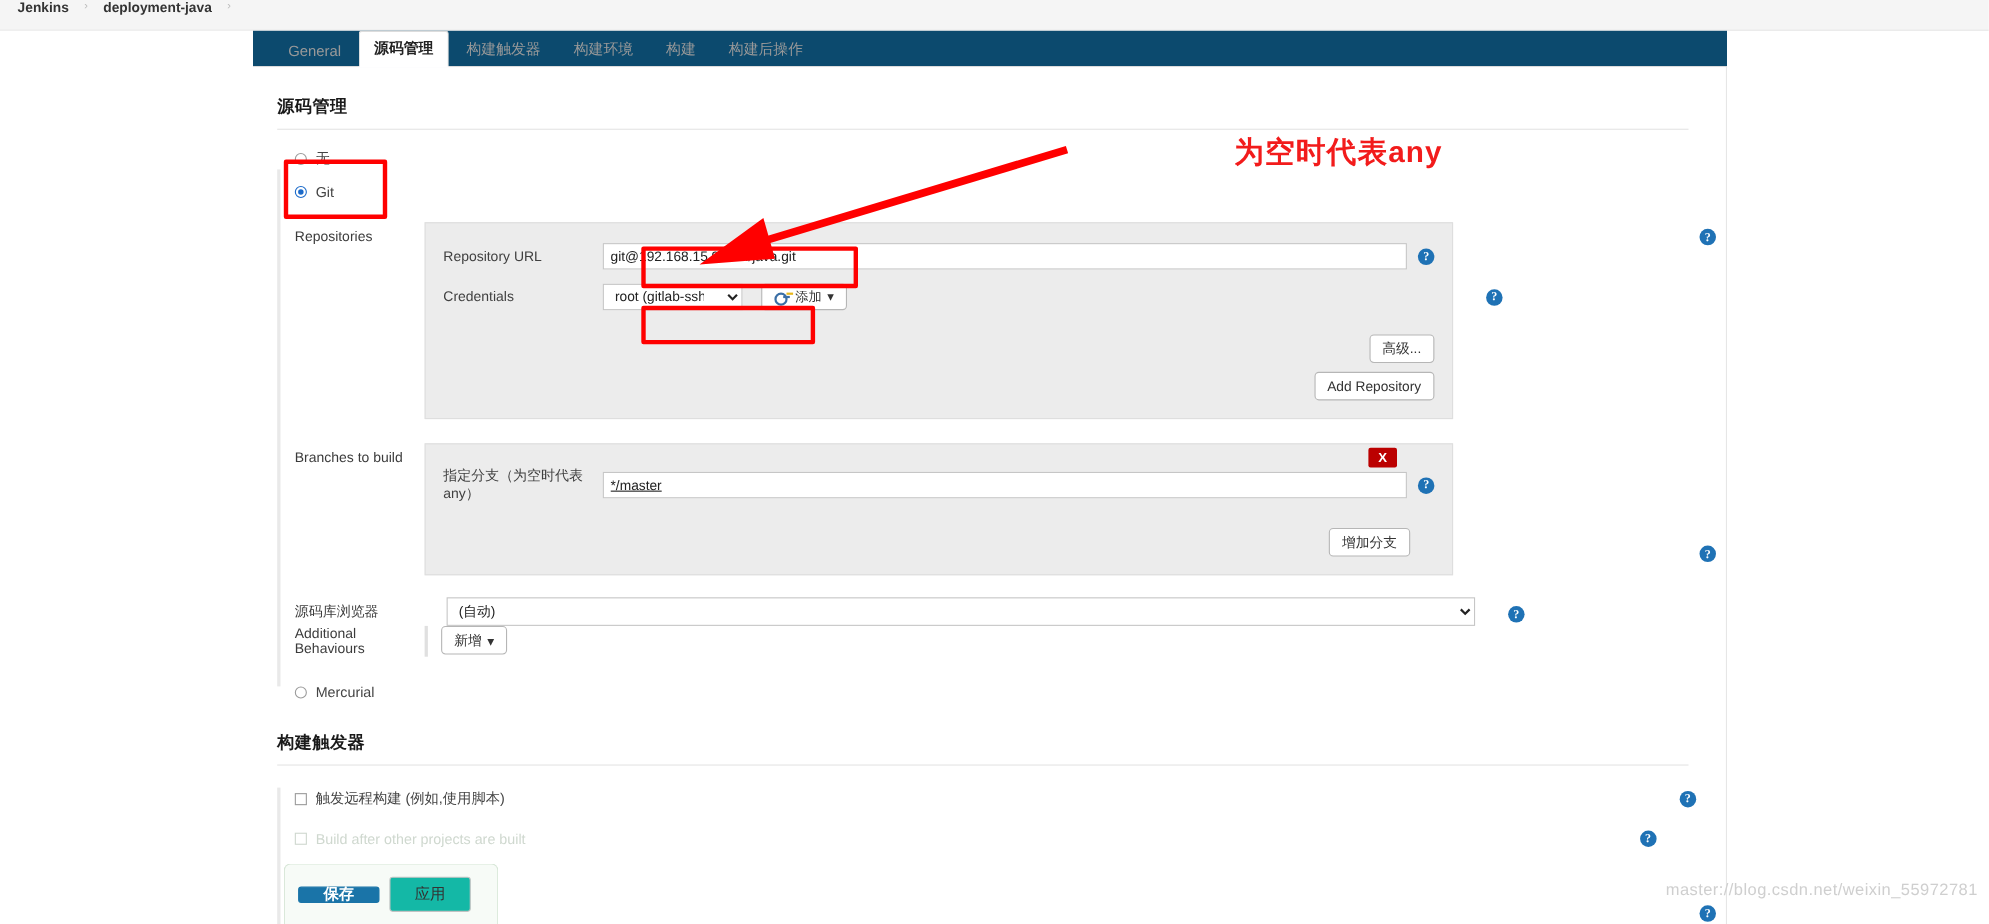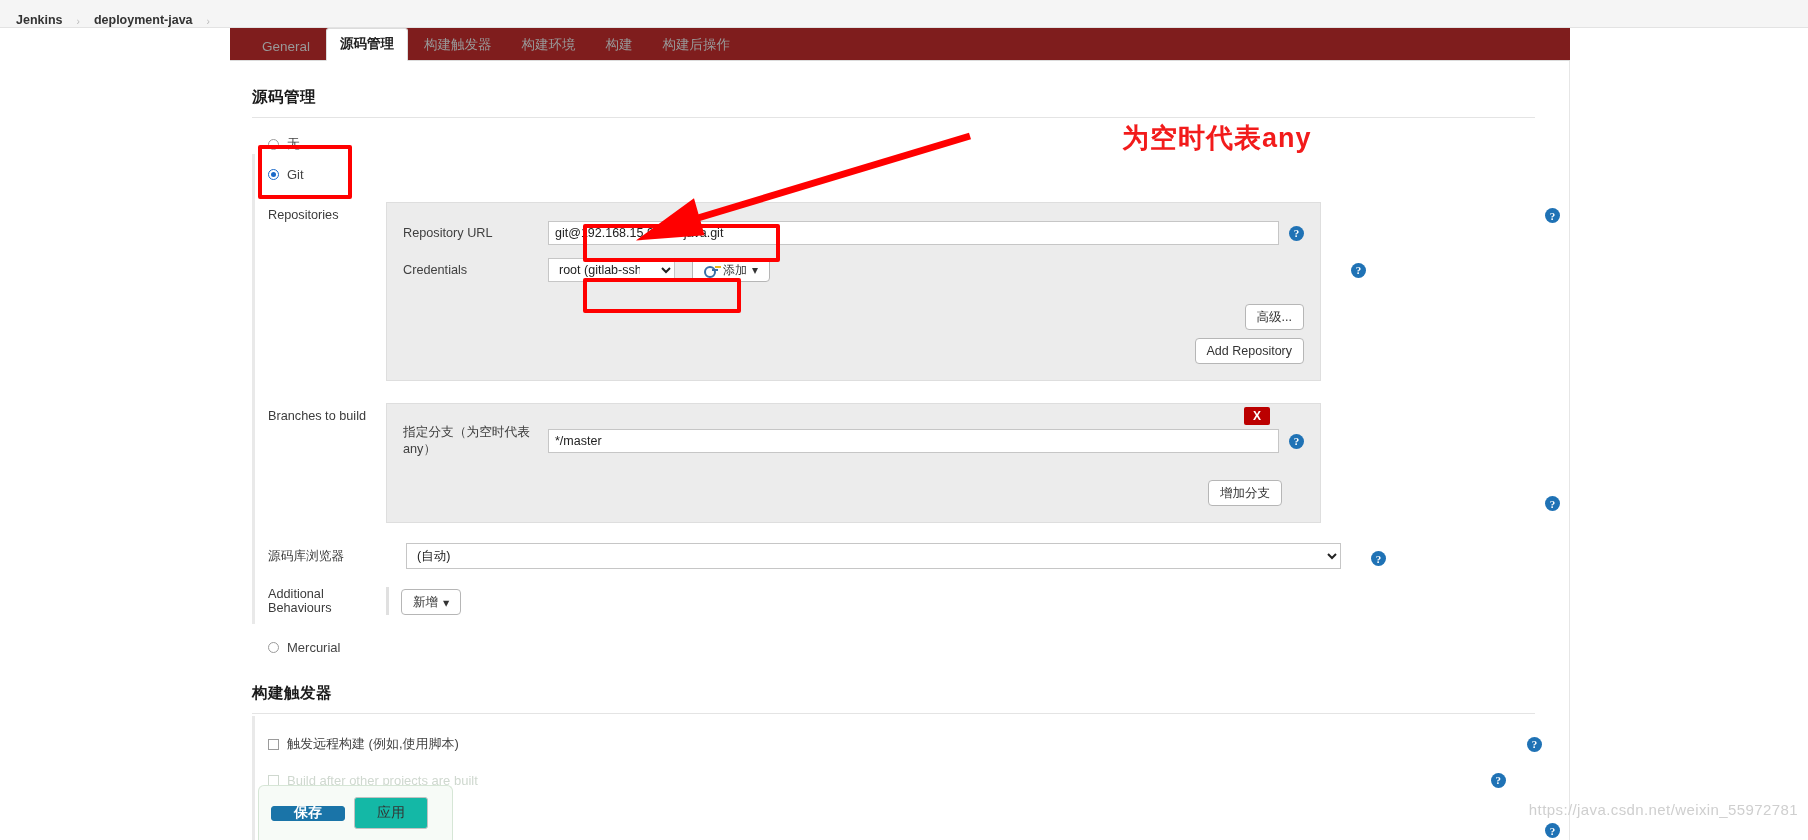"Jenkins" #breadcrumb-bar { align-items: flex-end -> flex-start }
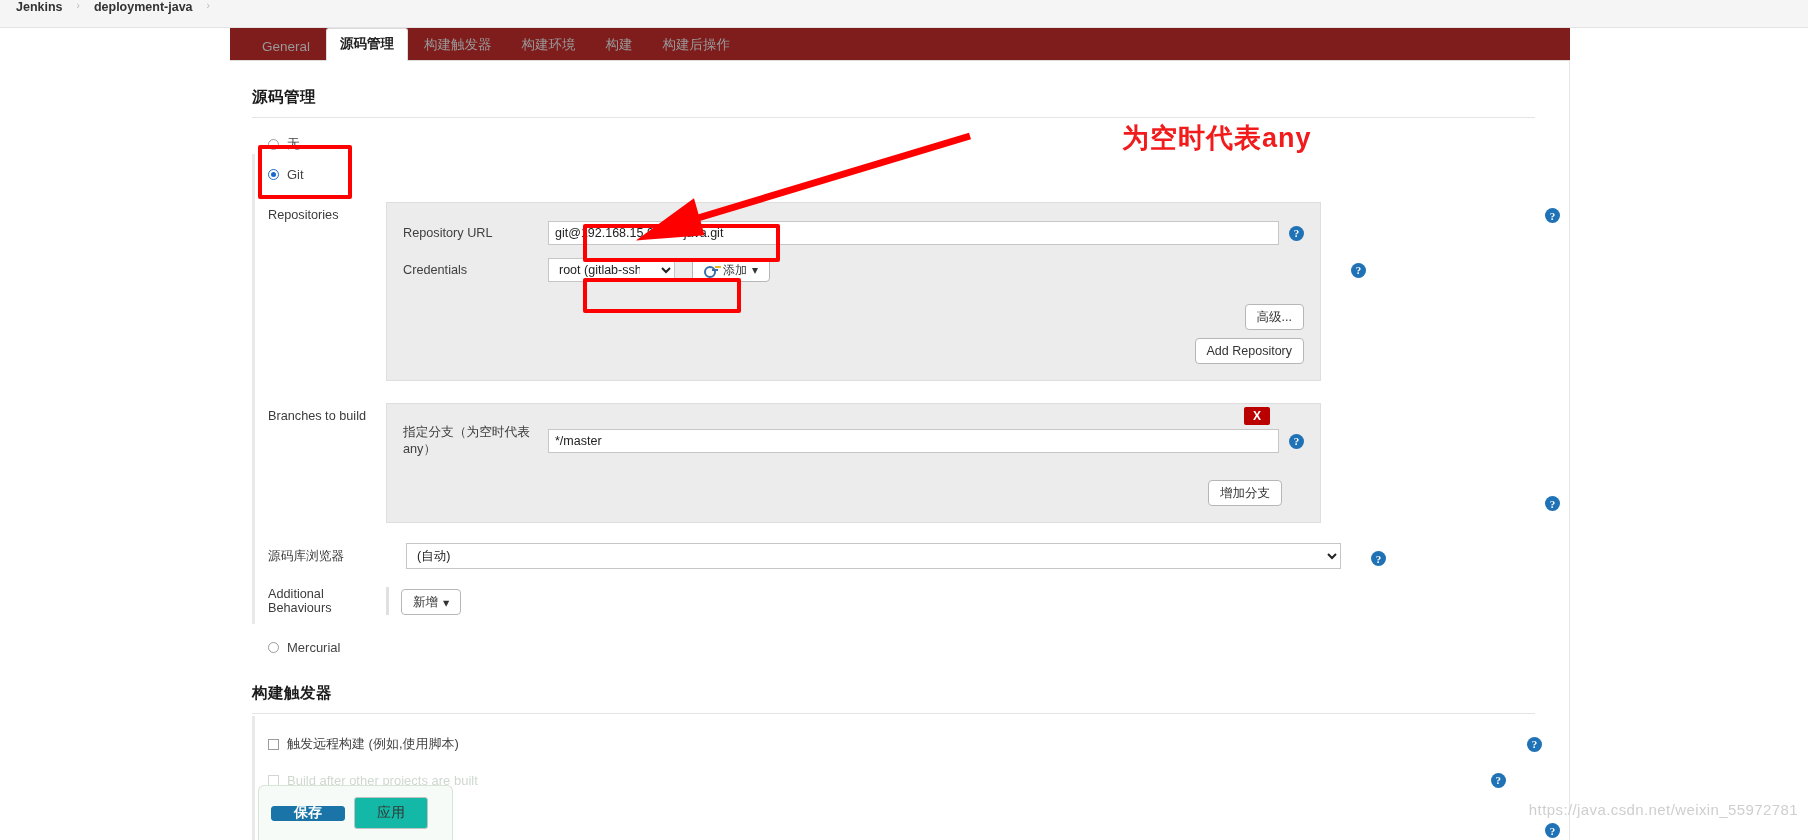"General" #tab-bar { background: #7f1d1d -> #0c4a6e }
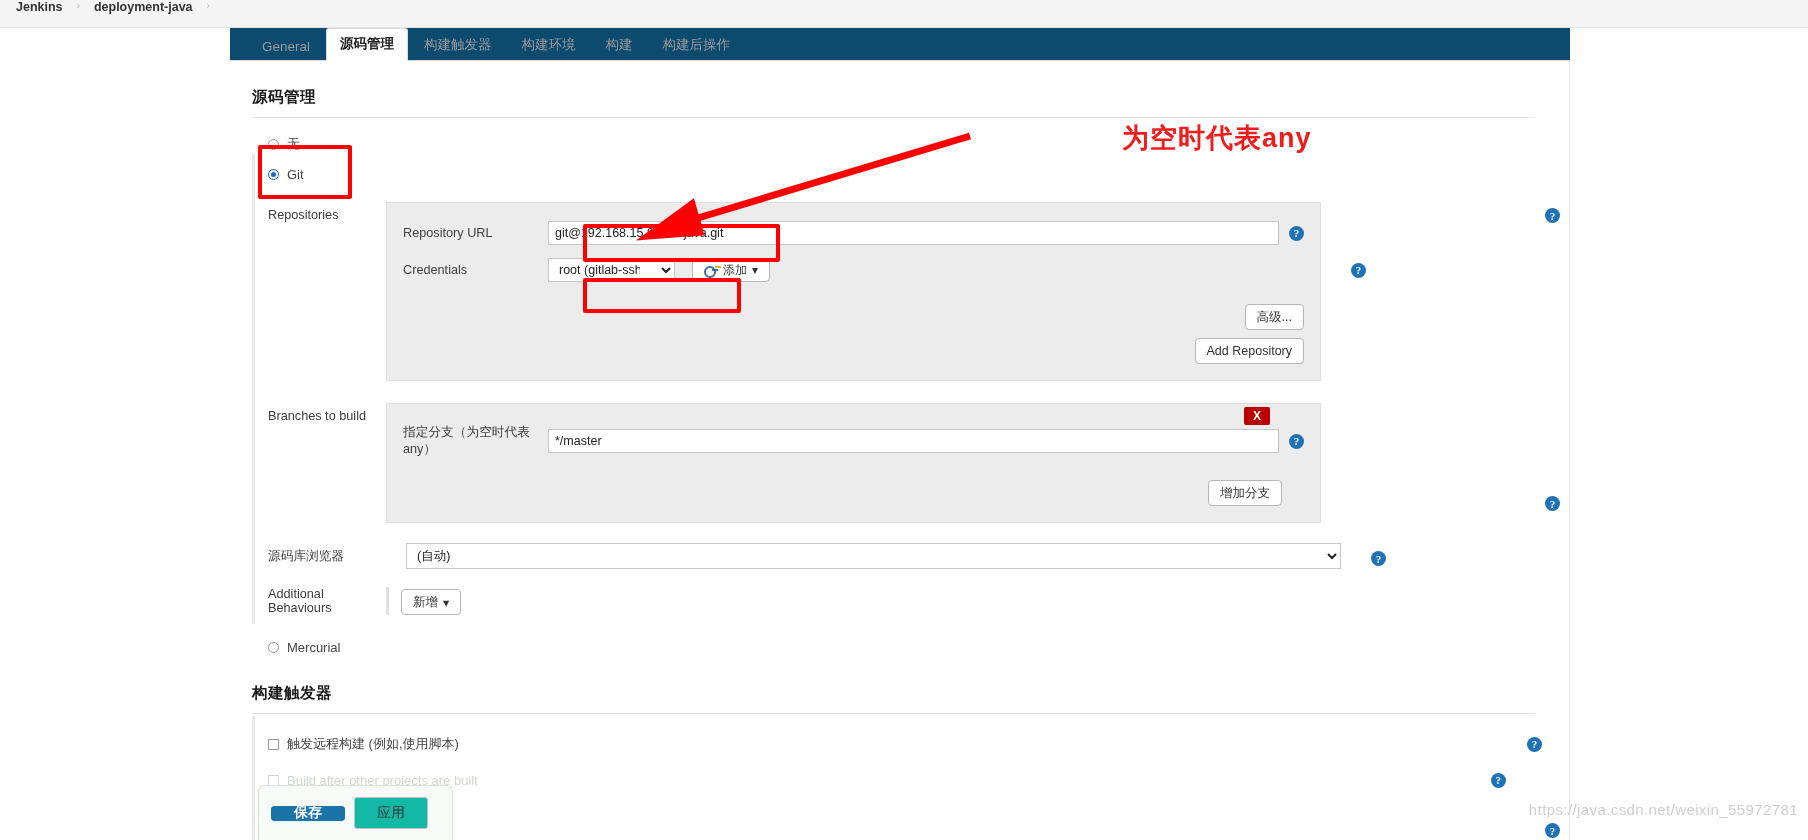"*/master" input.text-input { text-decoration: none -> underline }
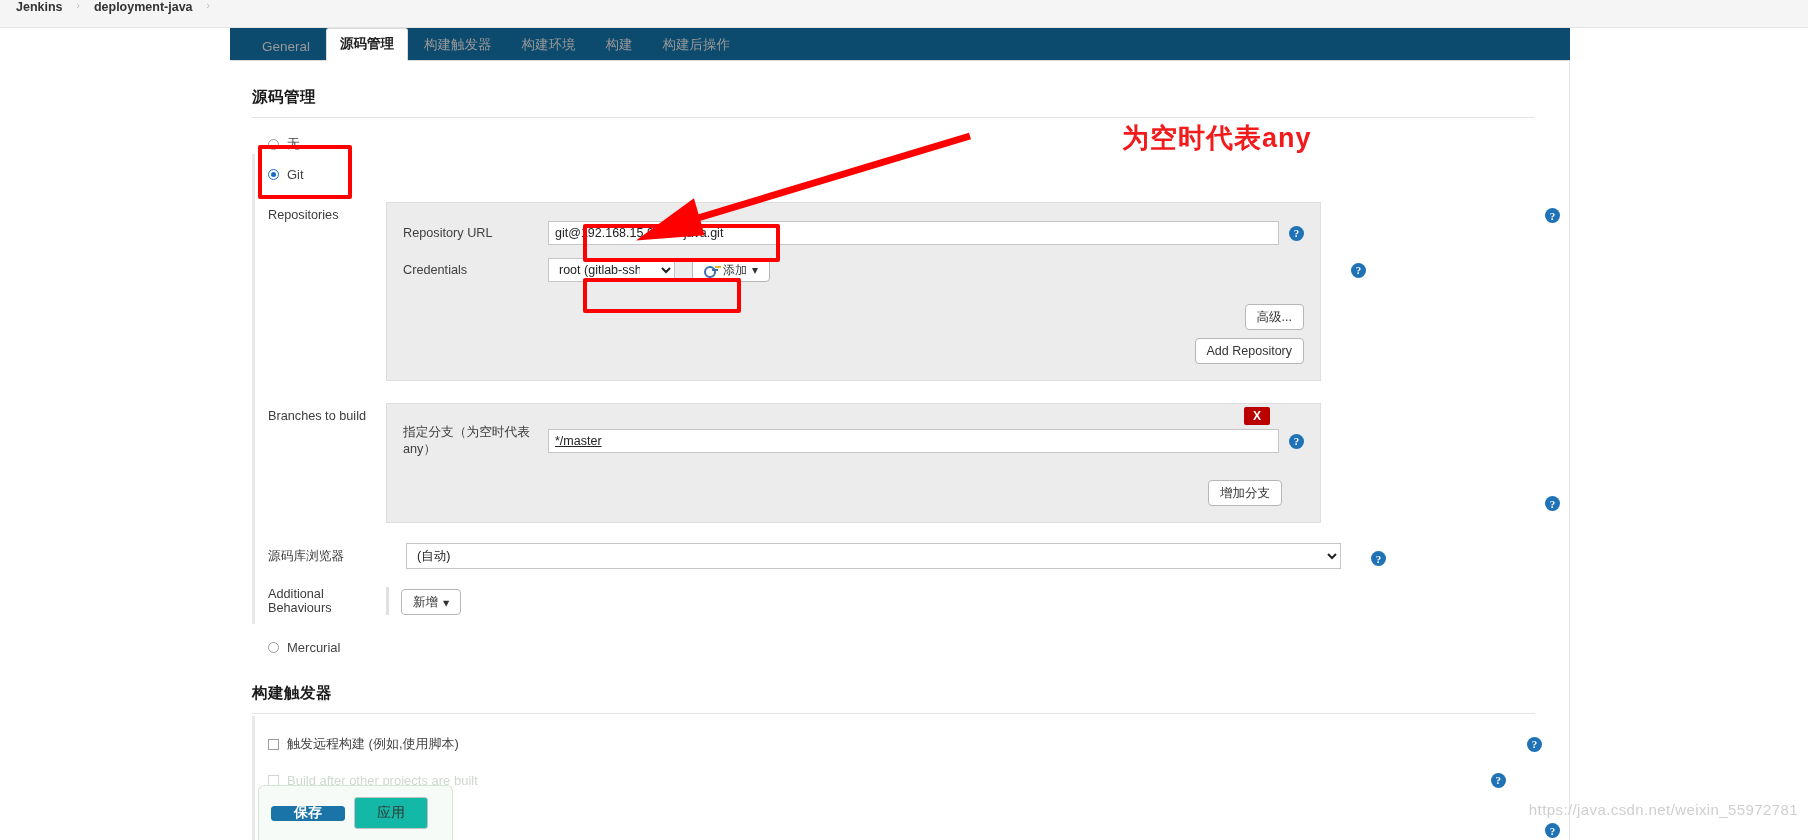"Additional Behaviours" div.block-row { align-items: flex-end -> flex-start; margin-top: 18px -> none }
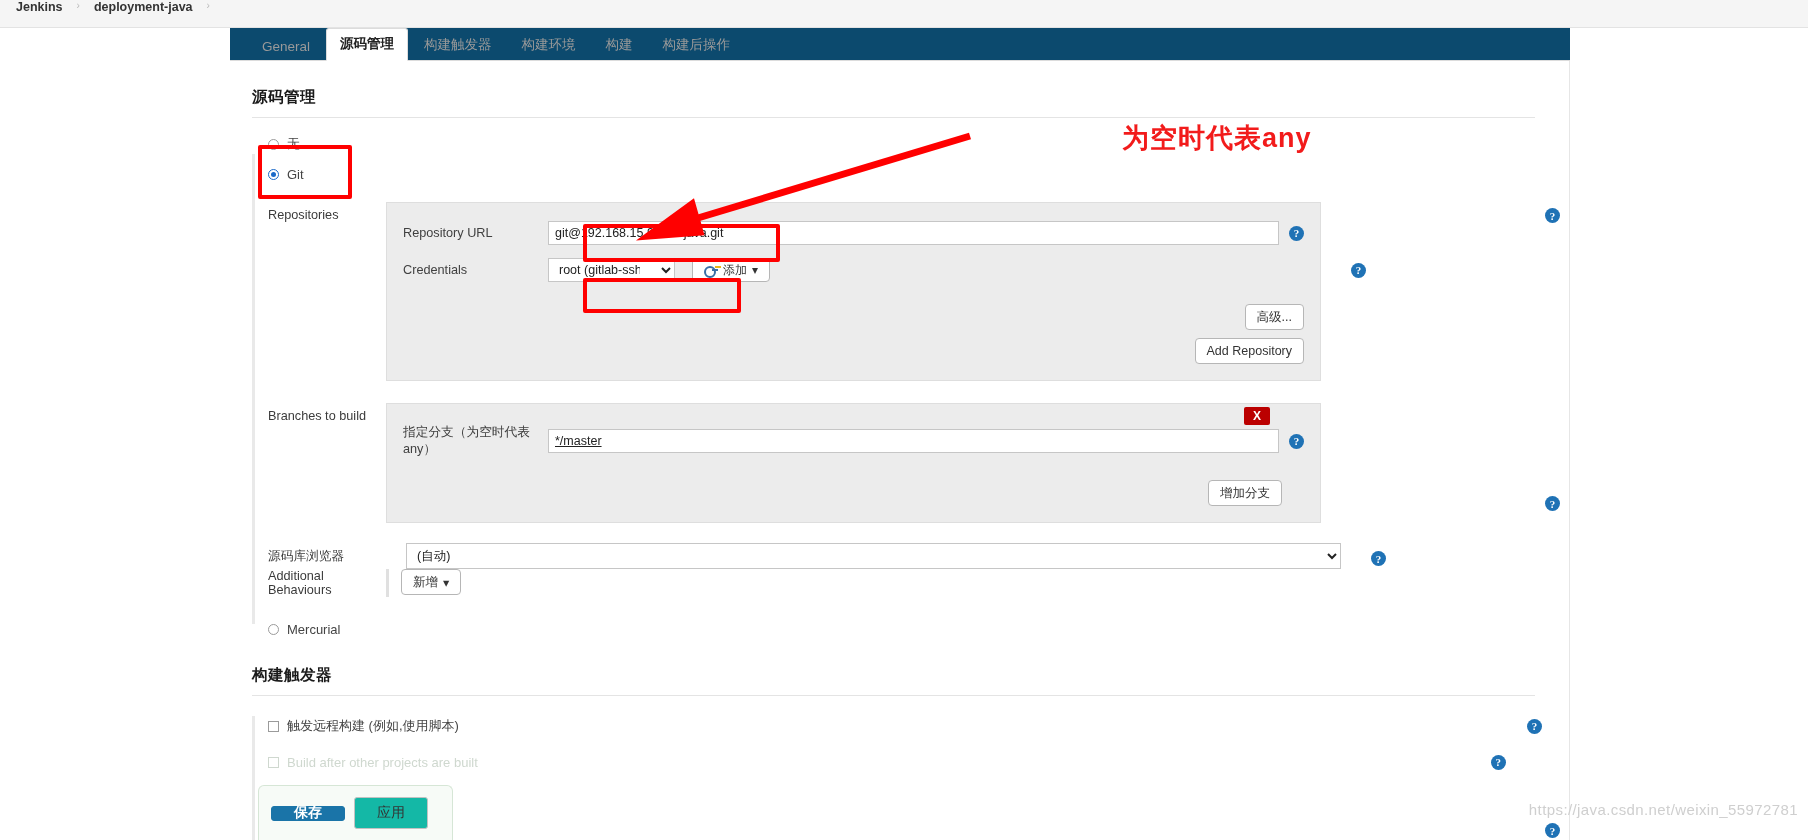"https://java.csdn.net/weixin_55972781" div { text: https://java.csdn.net/weixin -> master://blog.csdn.net/weixin }
